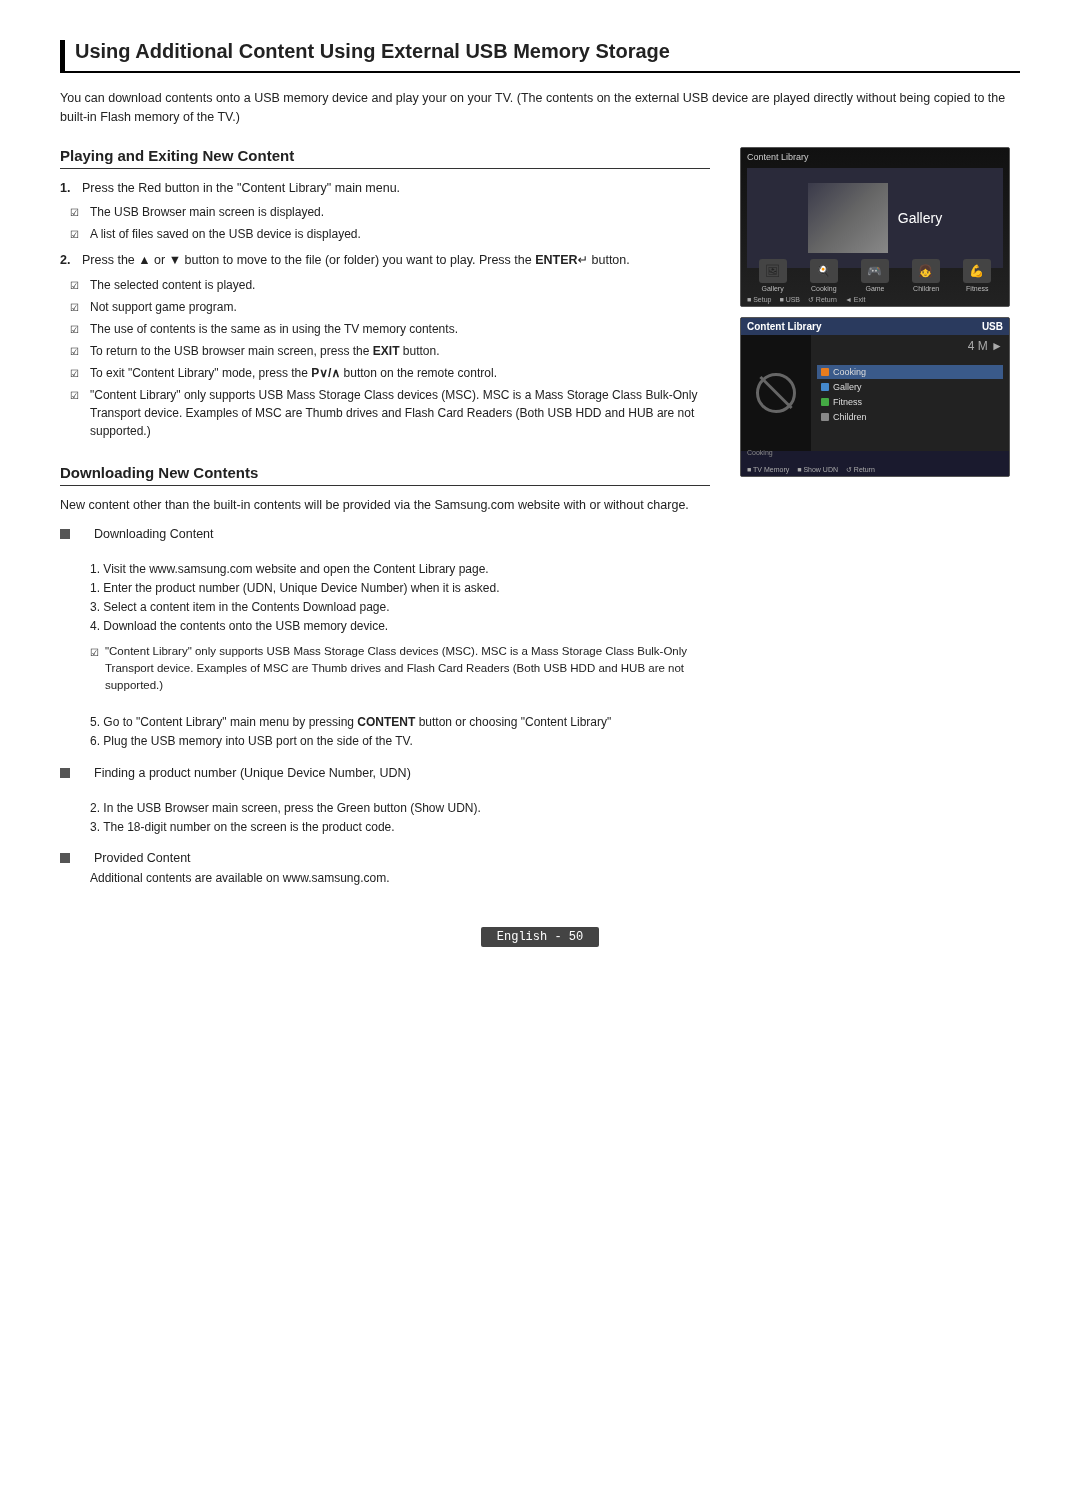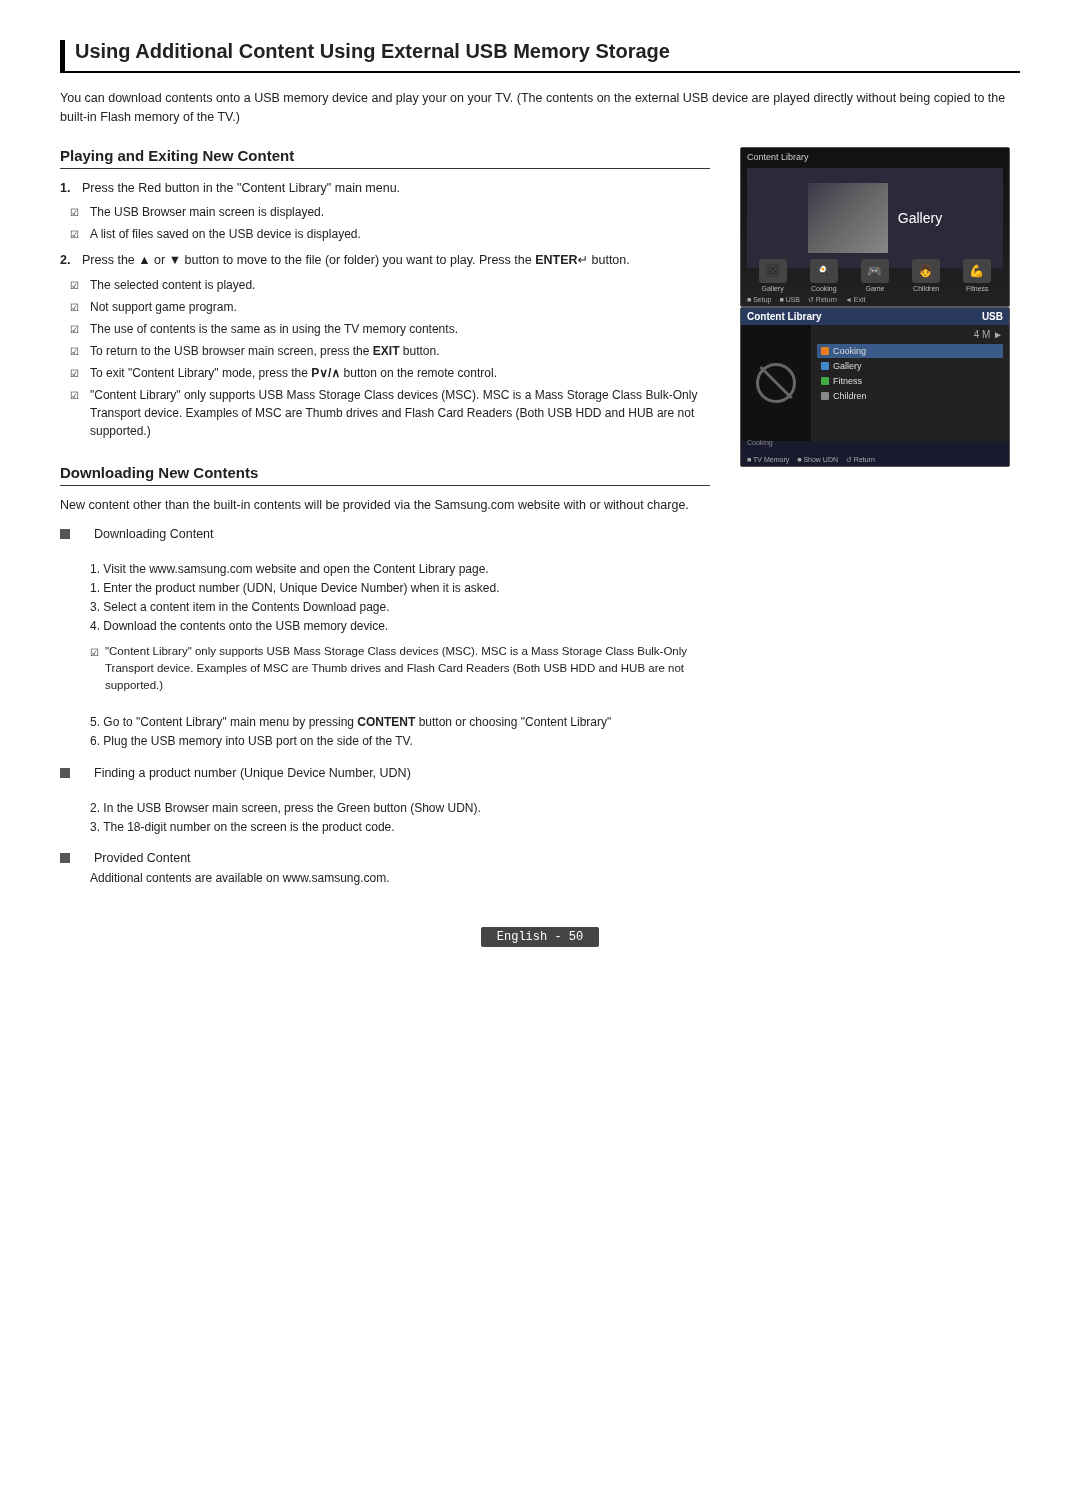"Content Library" .screen-container { gap: none -> 10px }
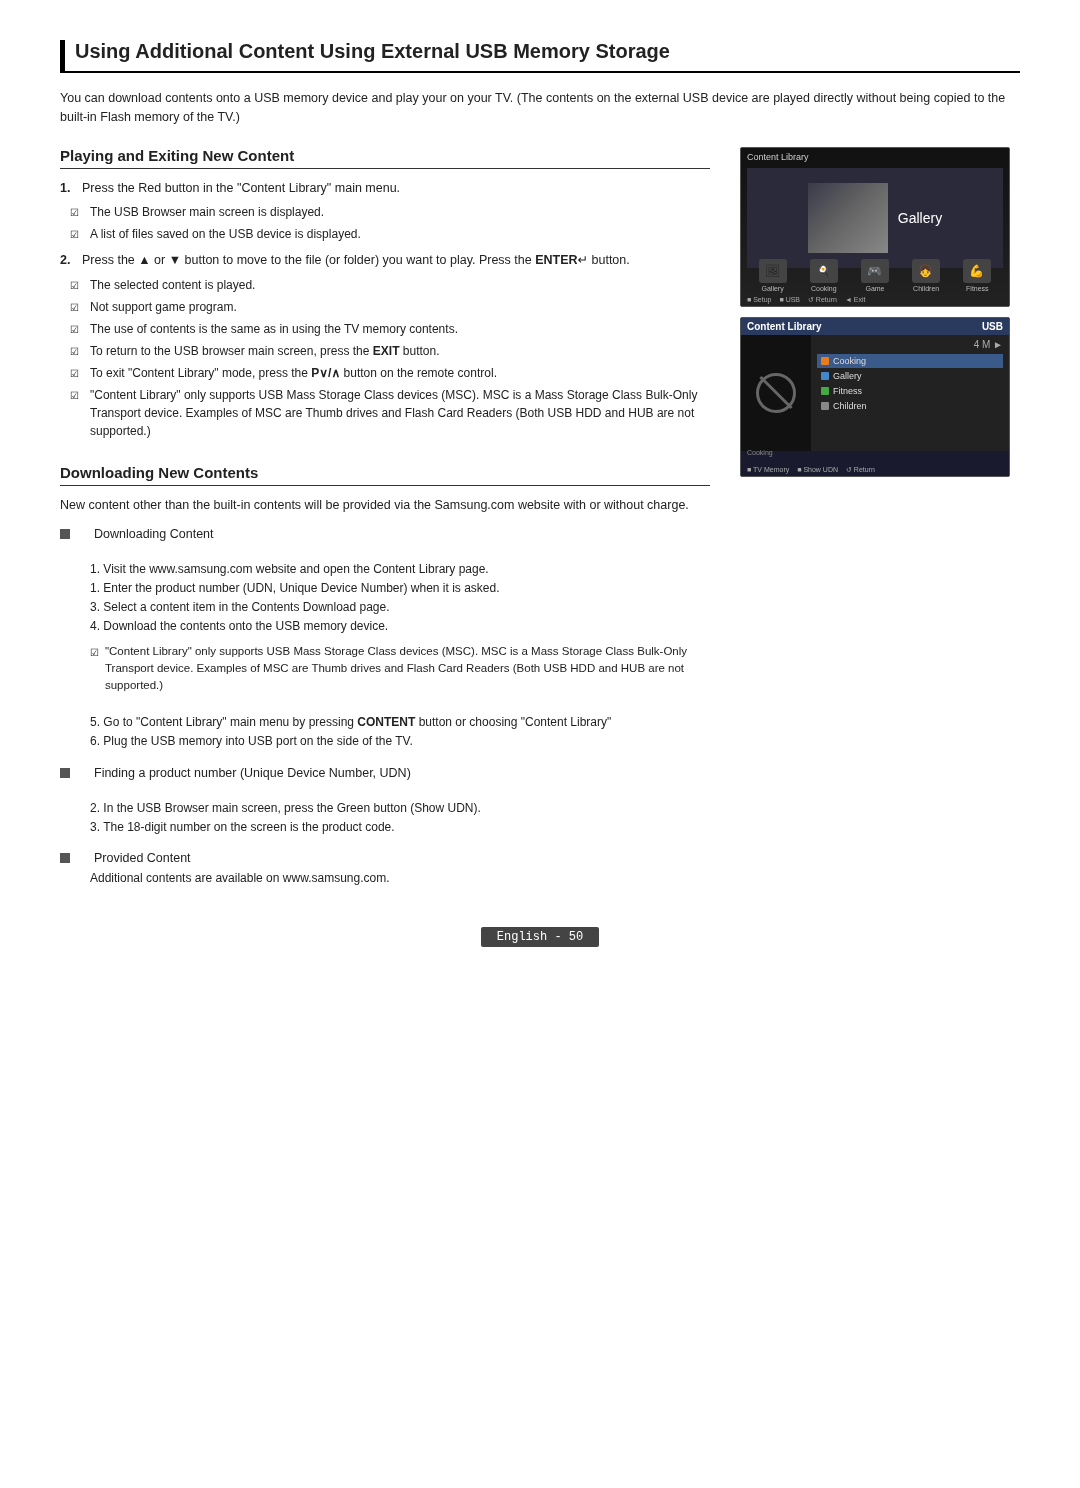"4 M ►" .cl-right-header { font-size: 10px -> 12px; margin-bottom: 4px -> 12px }
